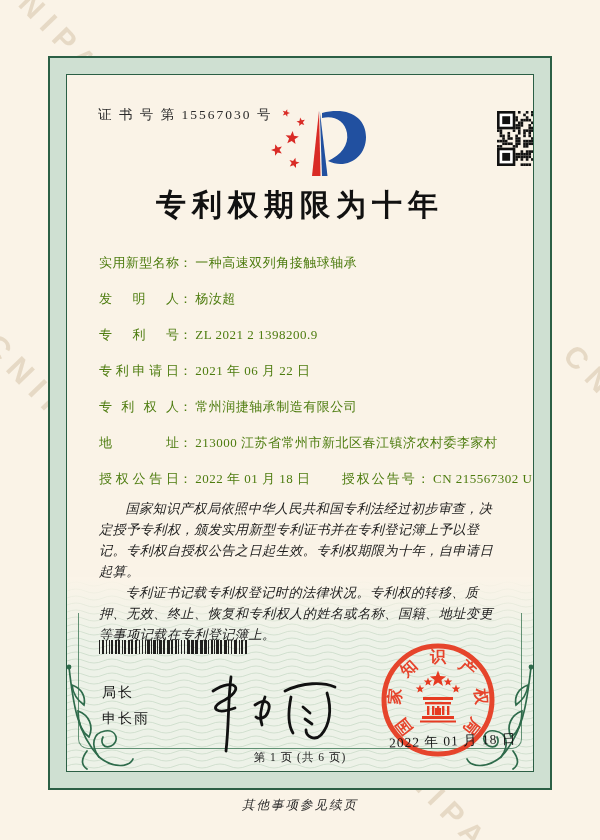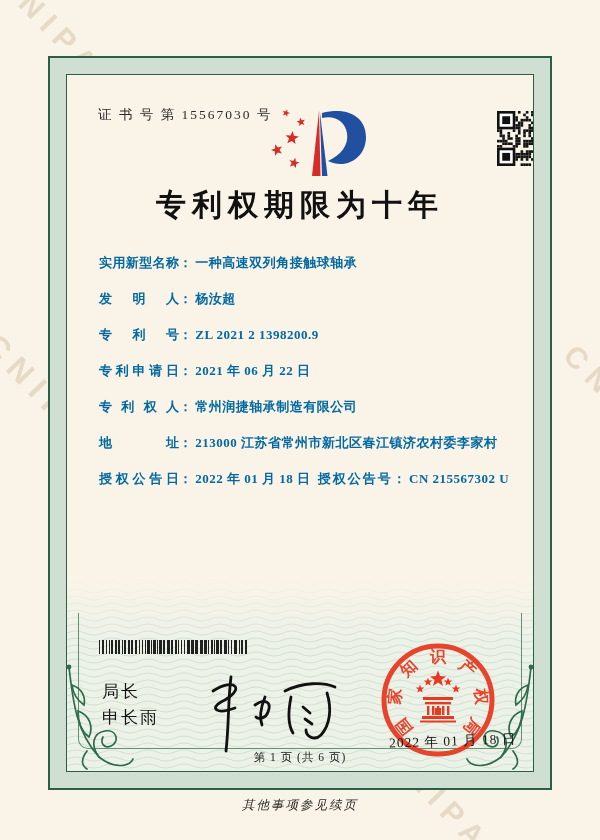"实用新型名称： 一种高速双列角接触球轴承" .f-row { color: #0369a1 -> #4d7c0f; font-weight: bold -> normal }
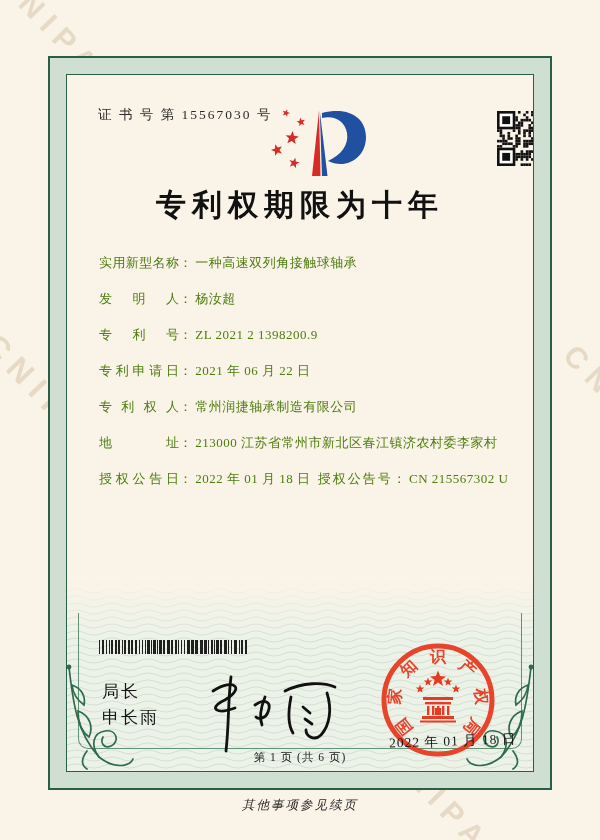"授权公告号： CN 215567302 U" .f-pair2 { margin-left: 4px -> 28px }
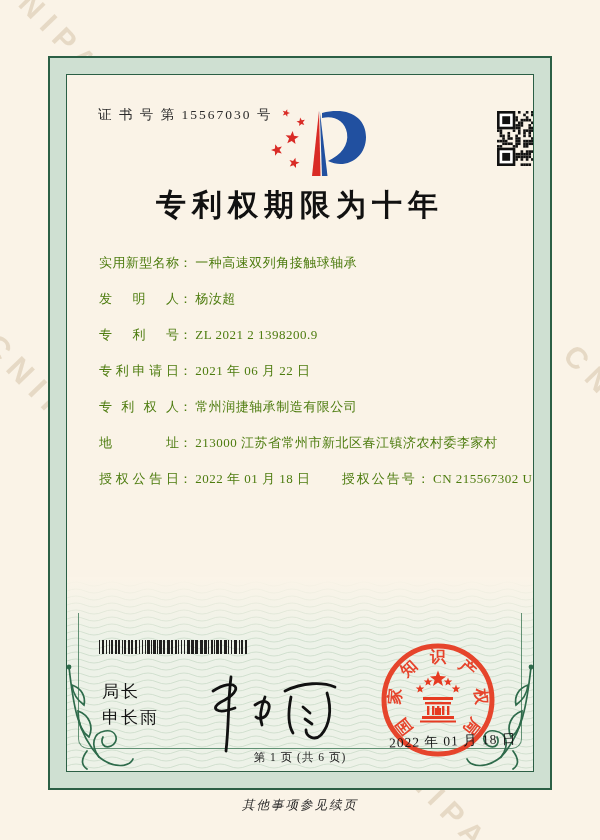"国家知识产权局依照中华人民共和国专利法经过初步审查，决定授予专利权，颁发实用新型" div.body-text { html: none -> <div> <p>国家知识产权局依照中华人民共和国专利法经过初步审查，决定授予专利权，颁发实用新型专利证书并在专利登记簿上予以登记。专利权自授权公告之日起生效。专利权期限为十年，自申请日起算。</p> <p>专利证书记载专利权登记时的法律状况。专利权的转移、质押、无效、终止、恢复和专利权人的姓名或名称、国籍、地址变更等事项记载在专利登记簿上。</p> </div> }
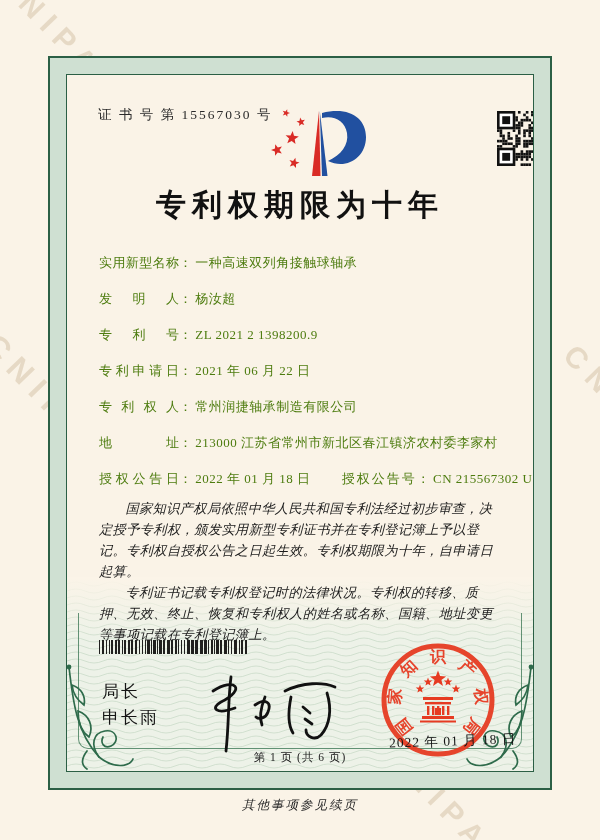"局长" .director { font-size: 17px -> 14px }
